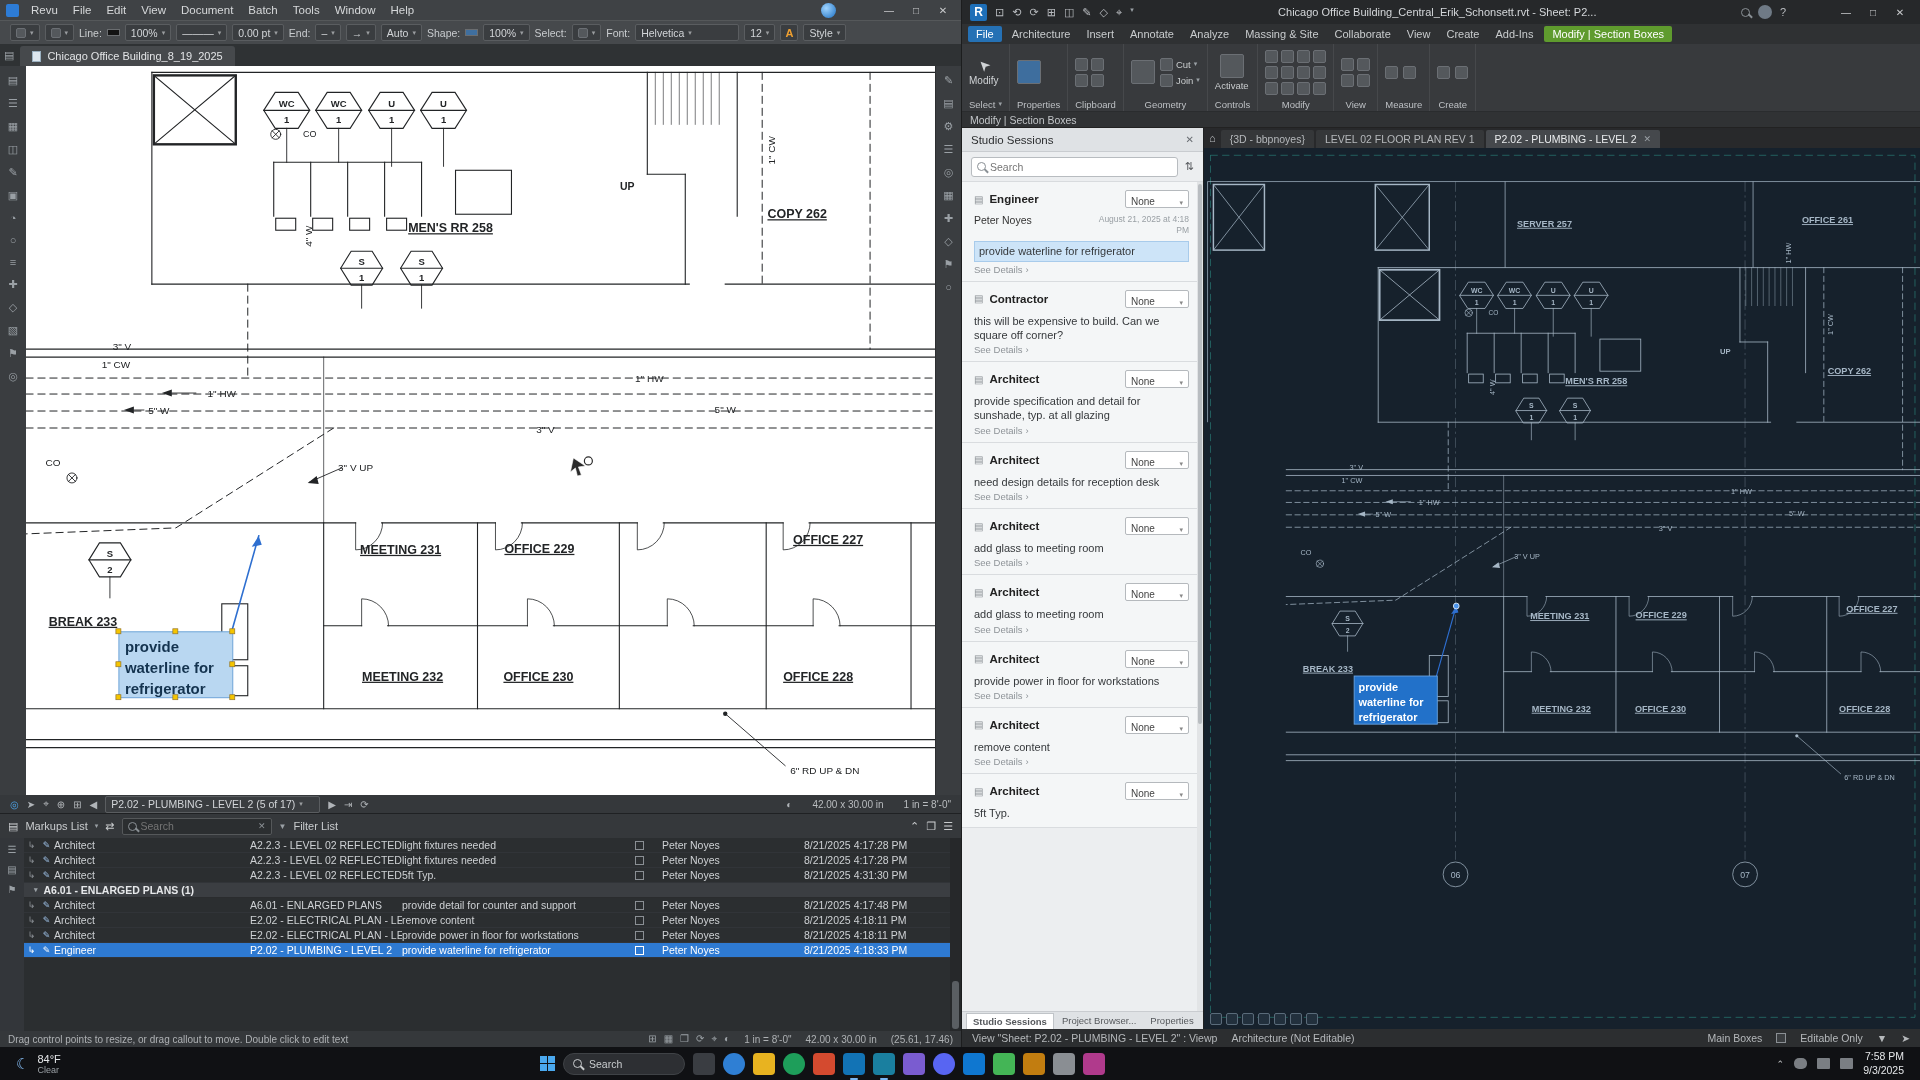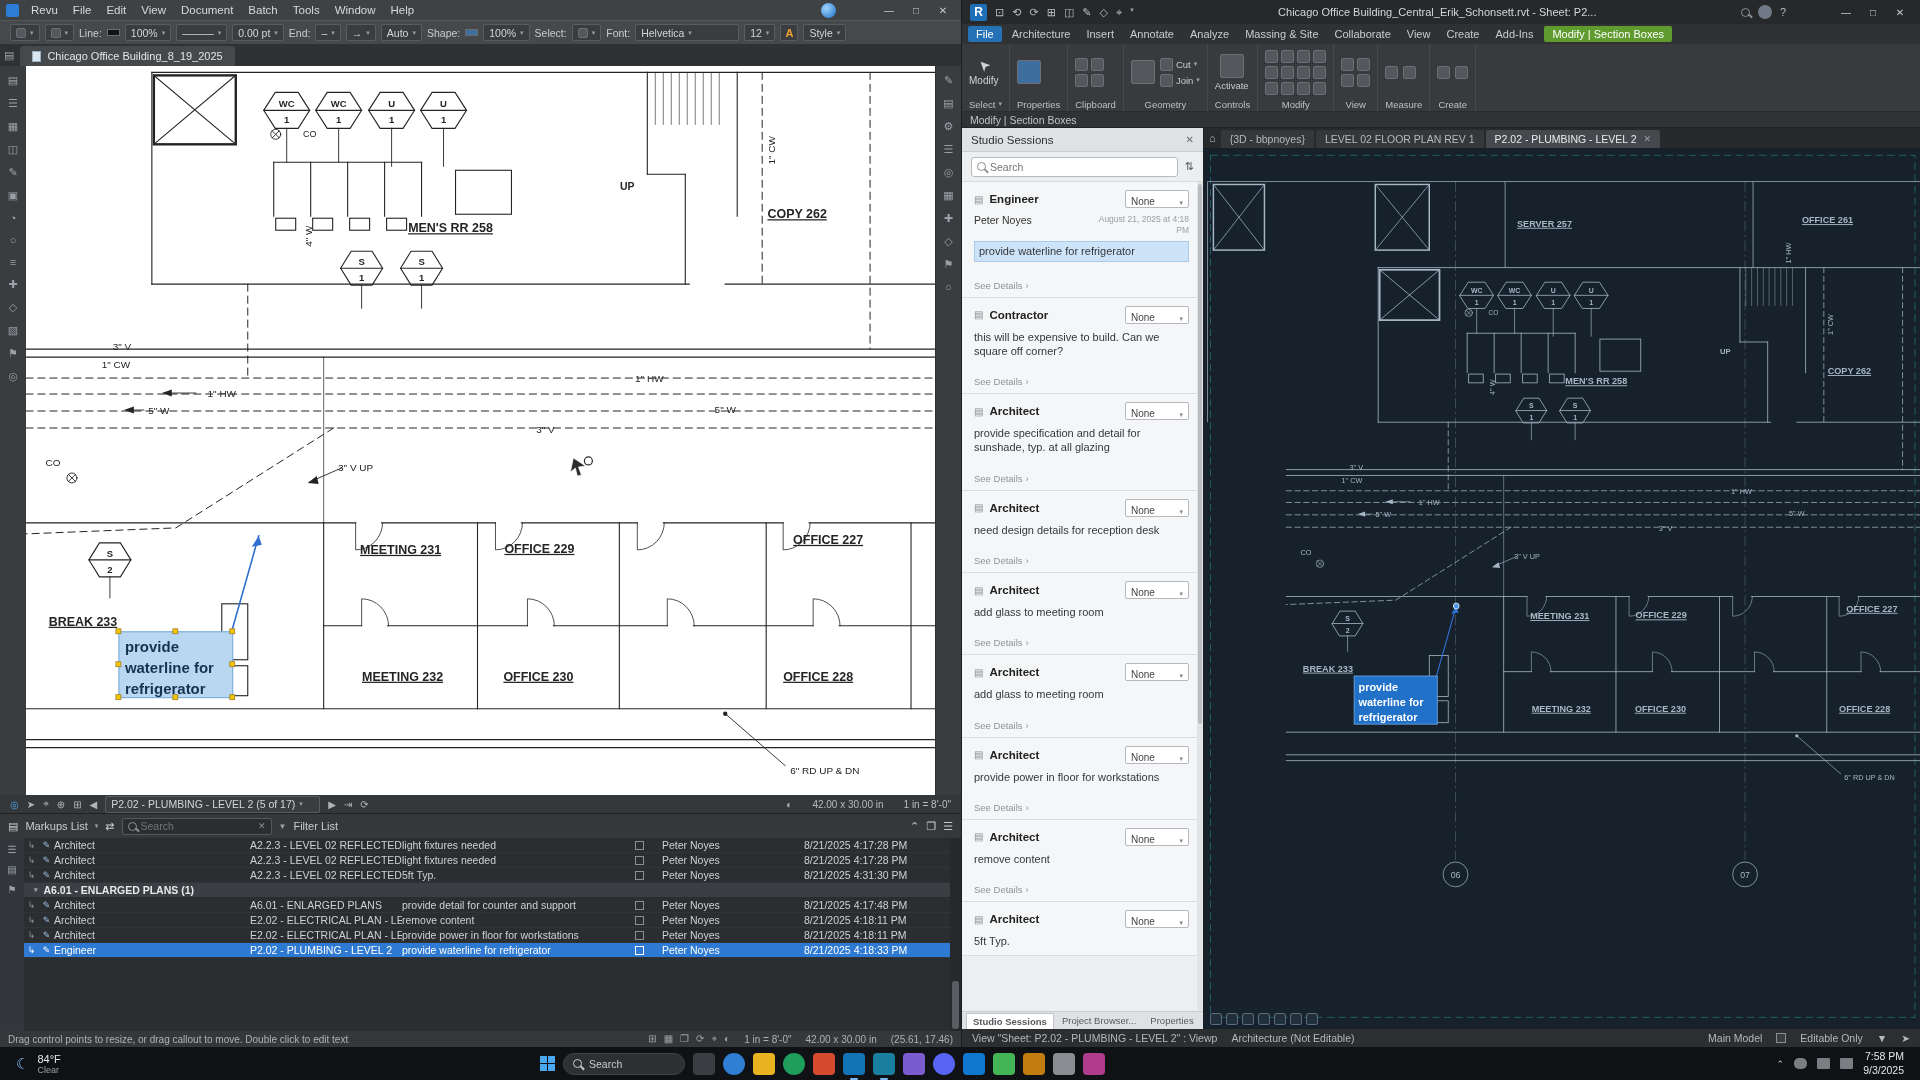"See Details" .card-details { margin-top: 18px -> 2px }
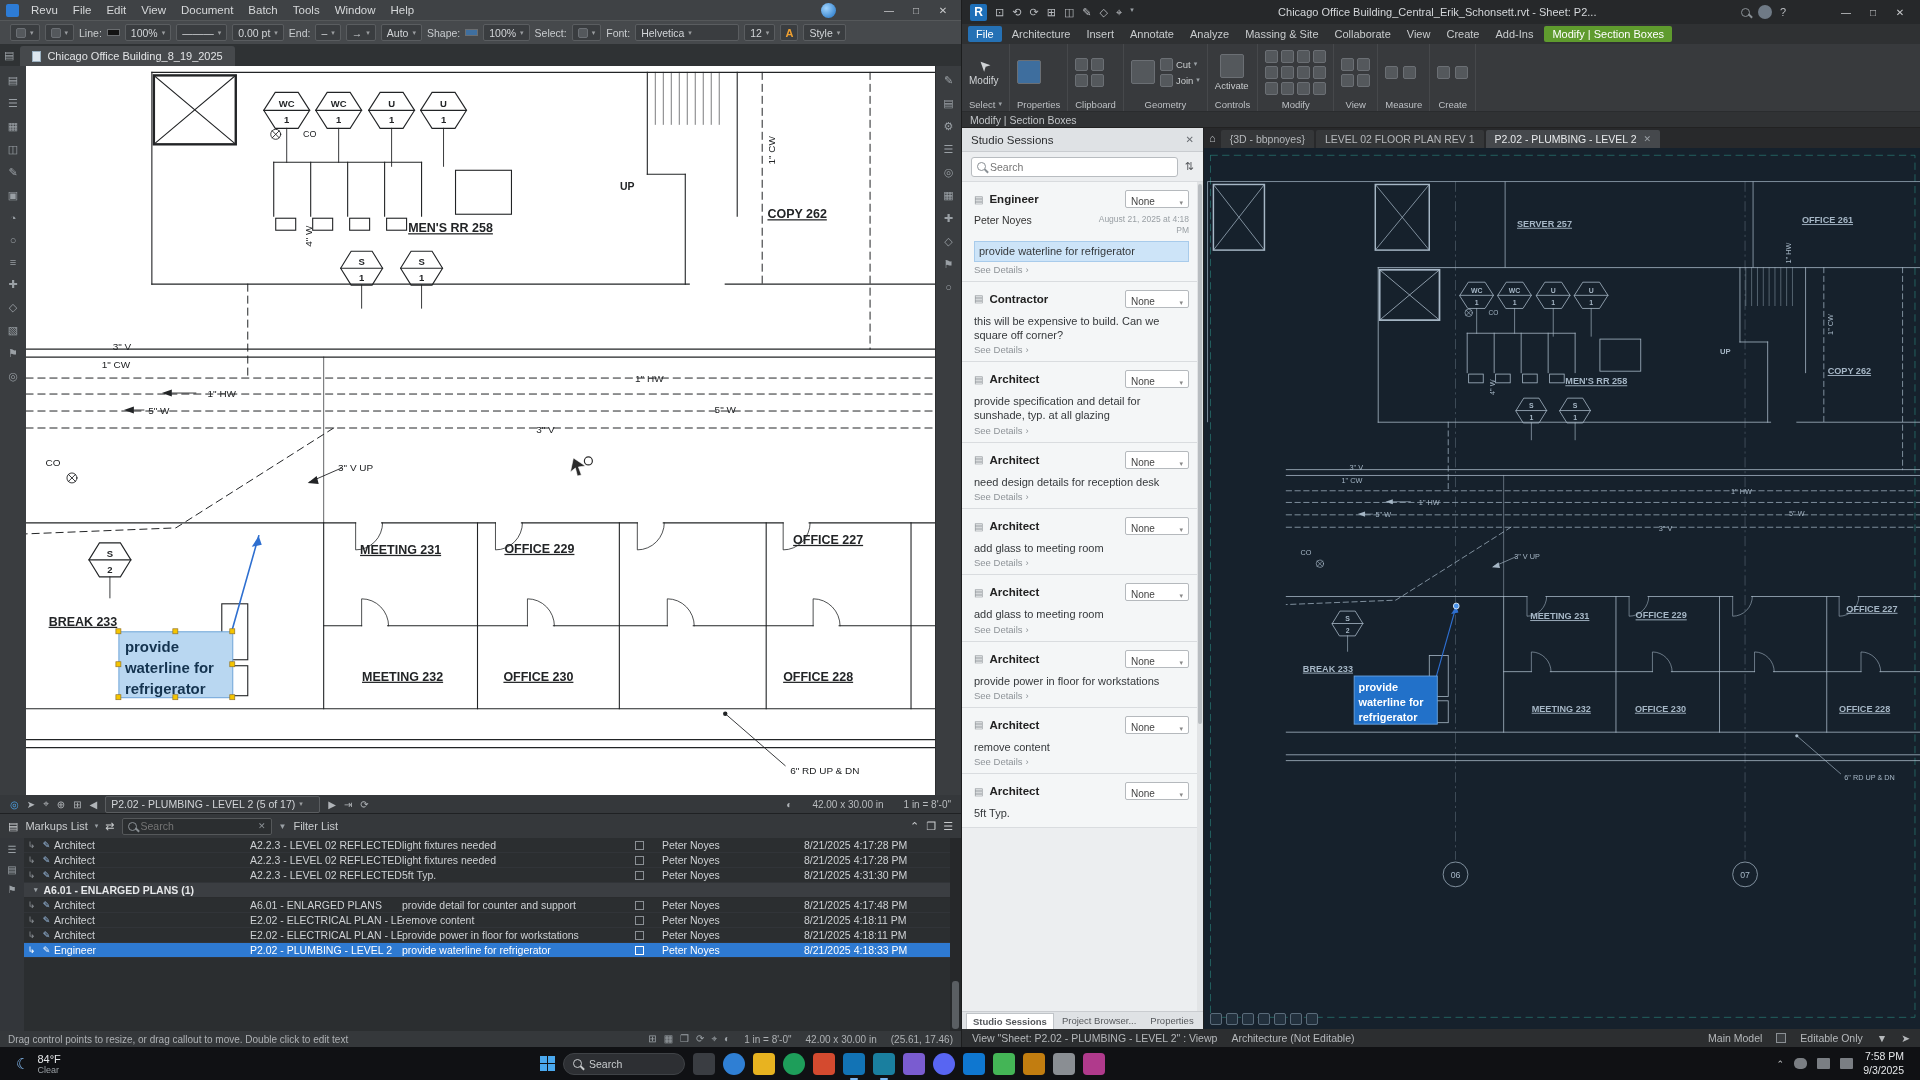"Main Model" span { text: Model -> Boxes }
